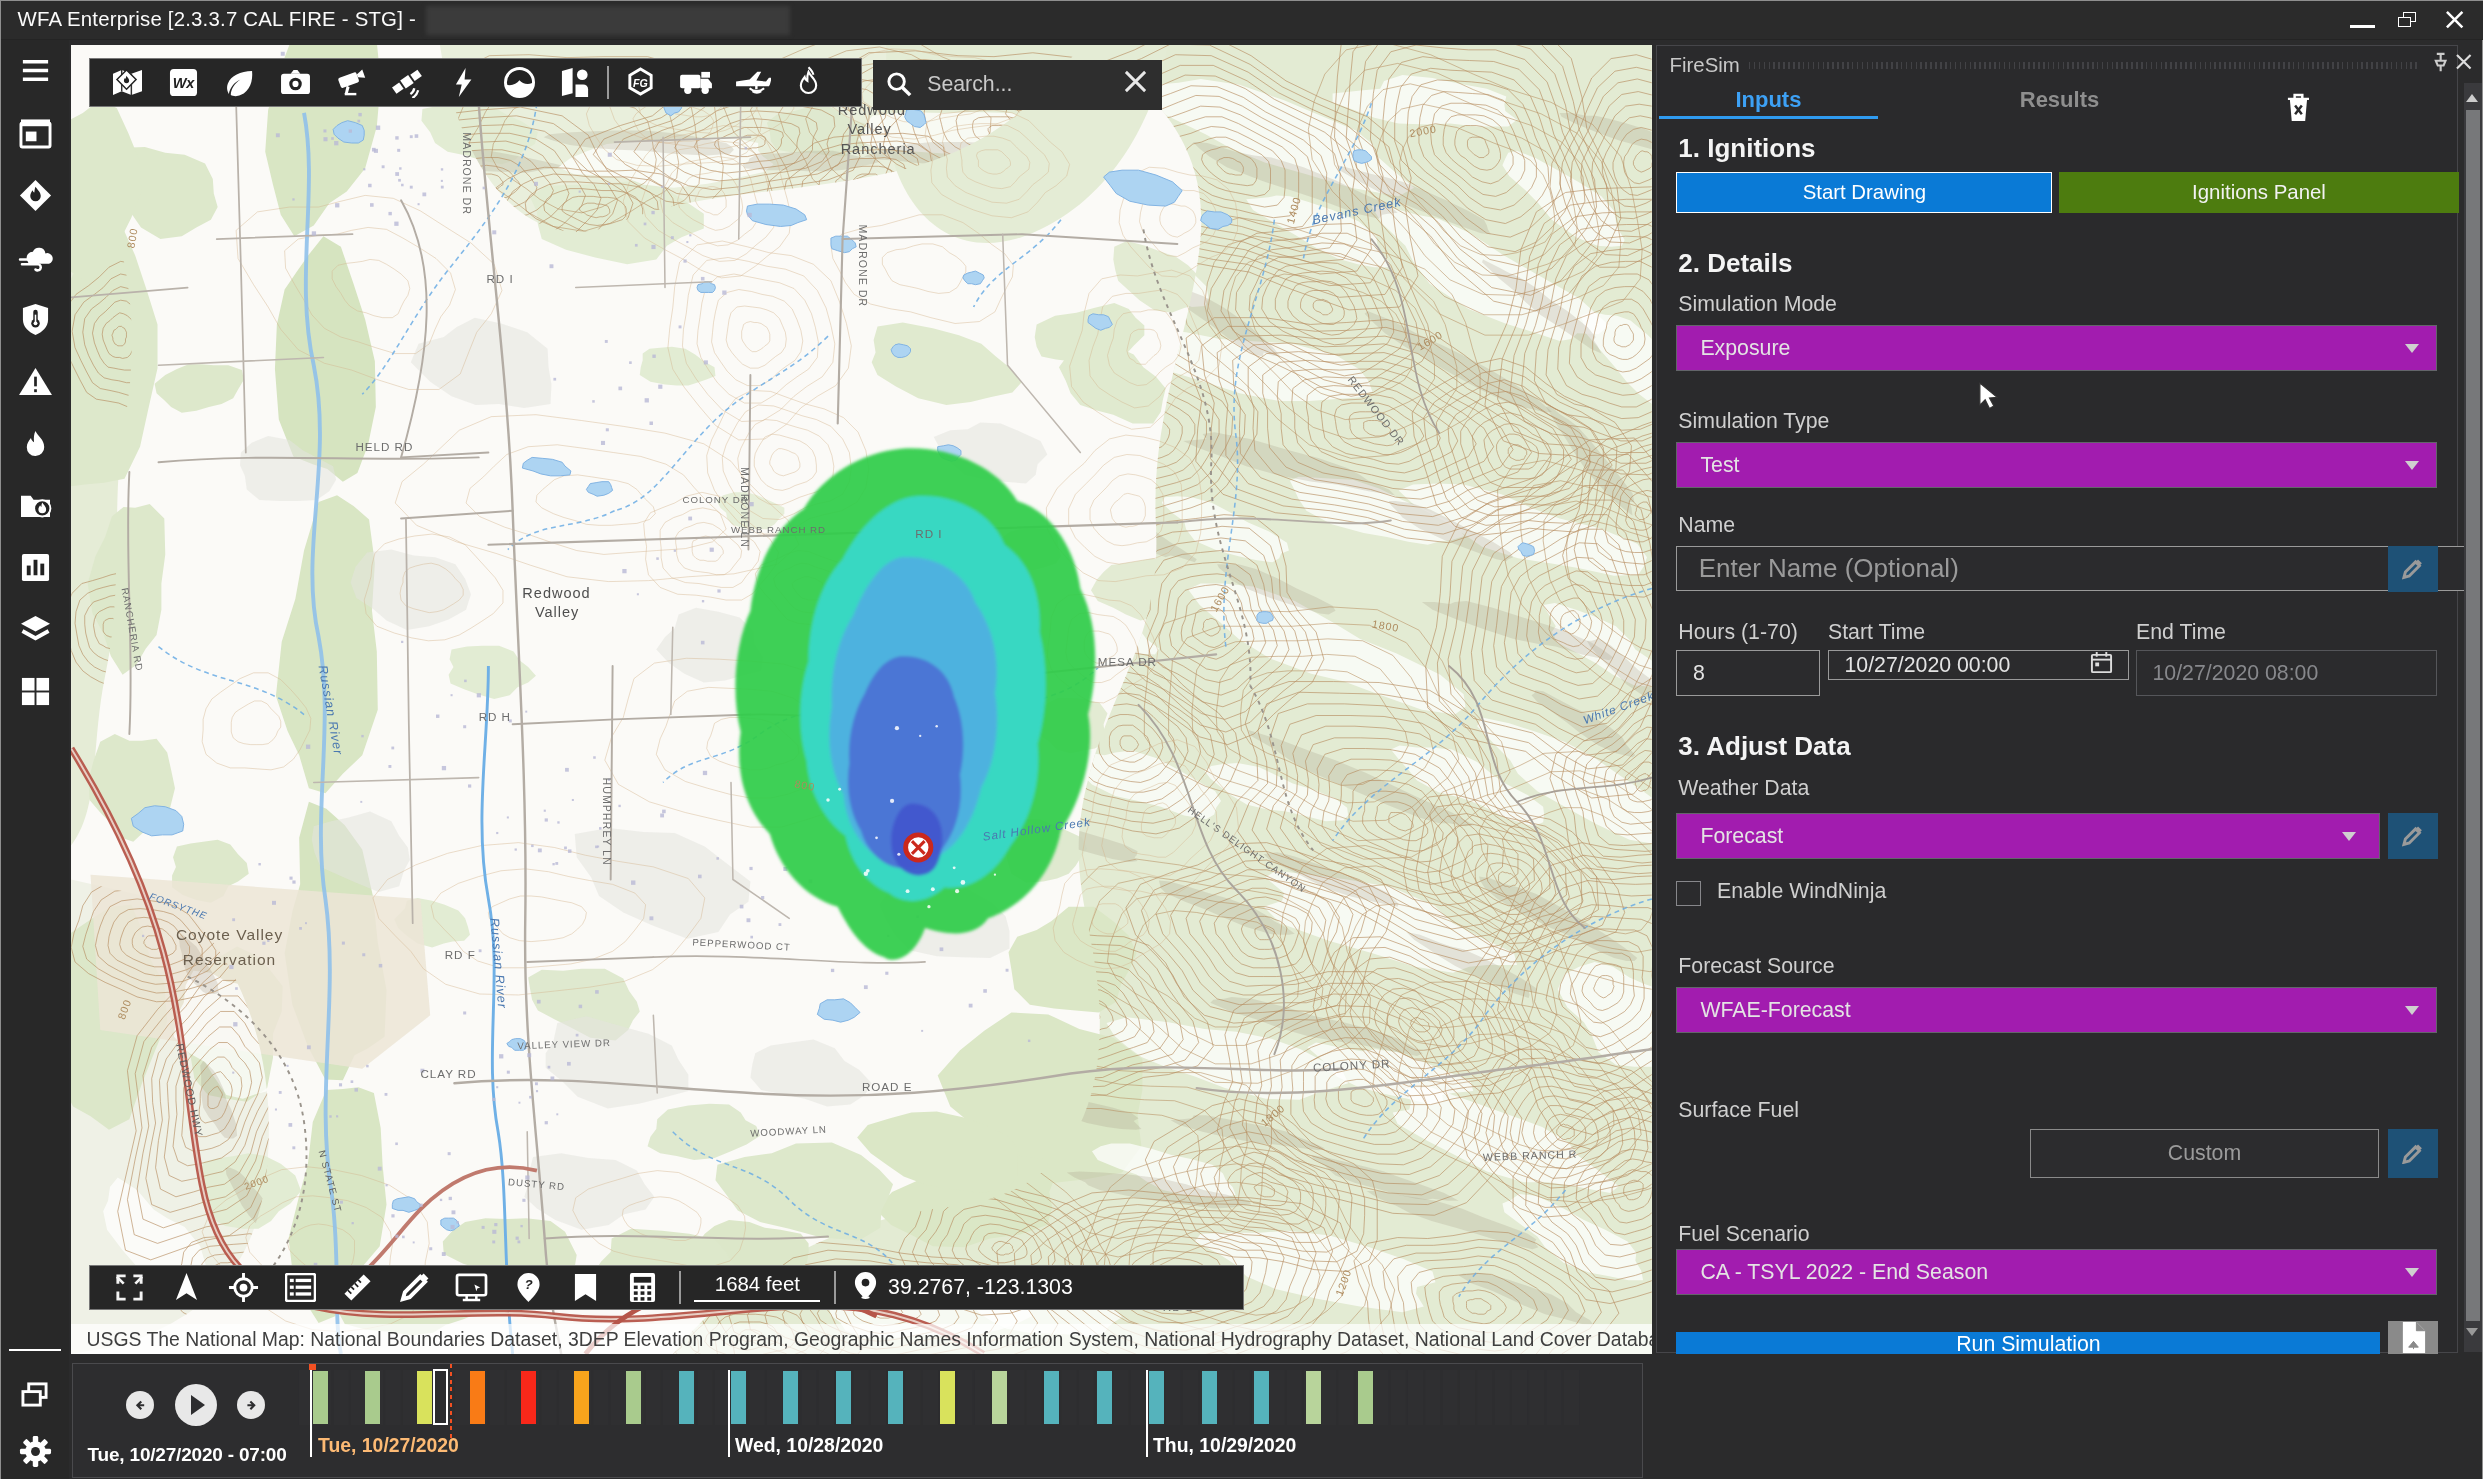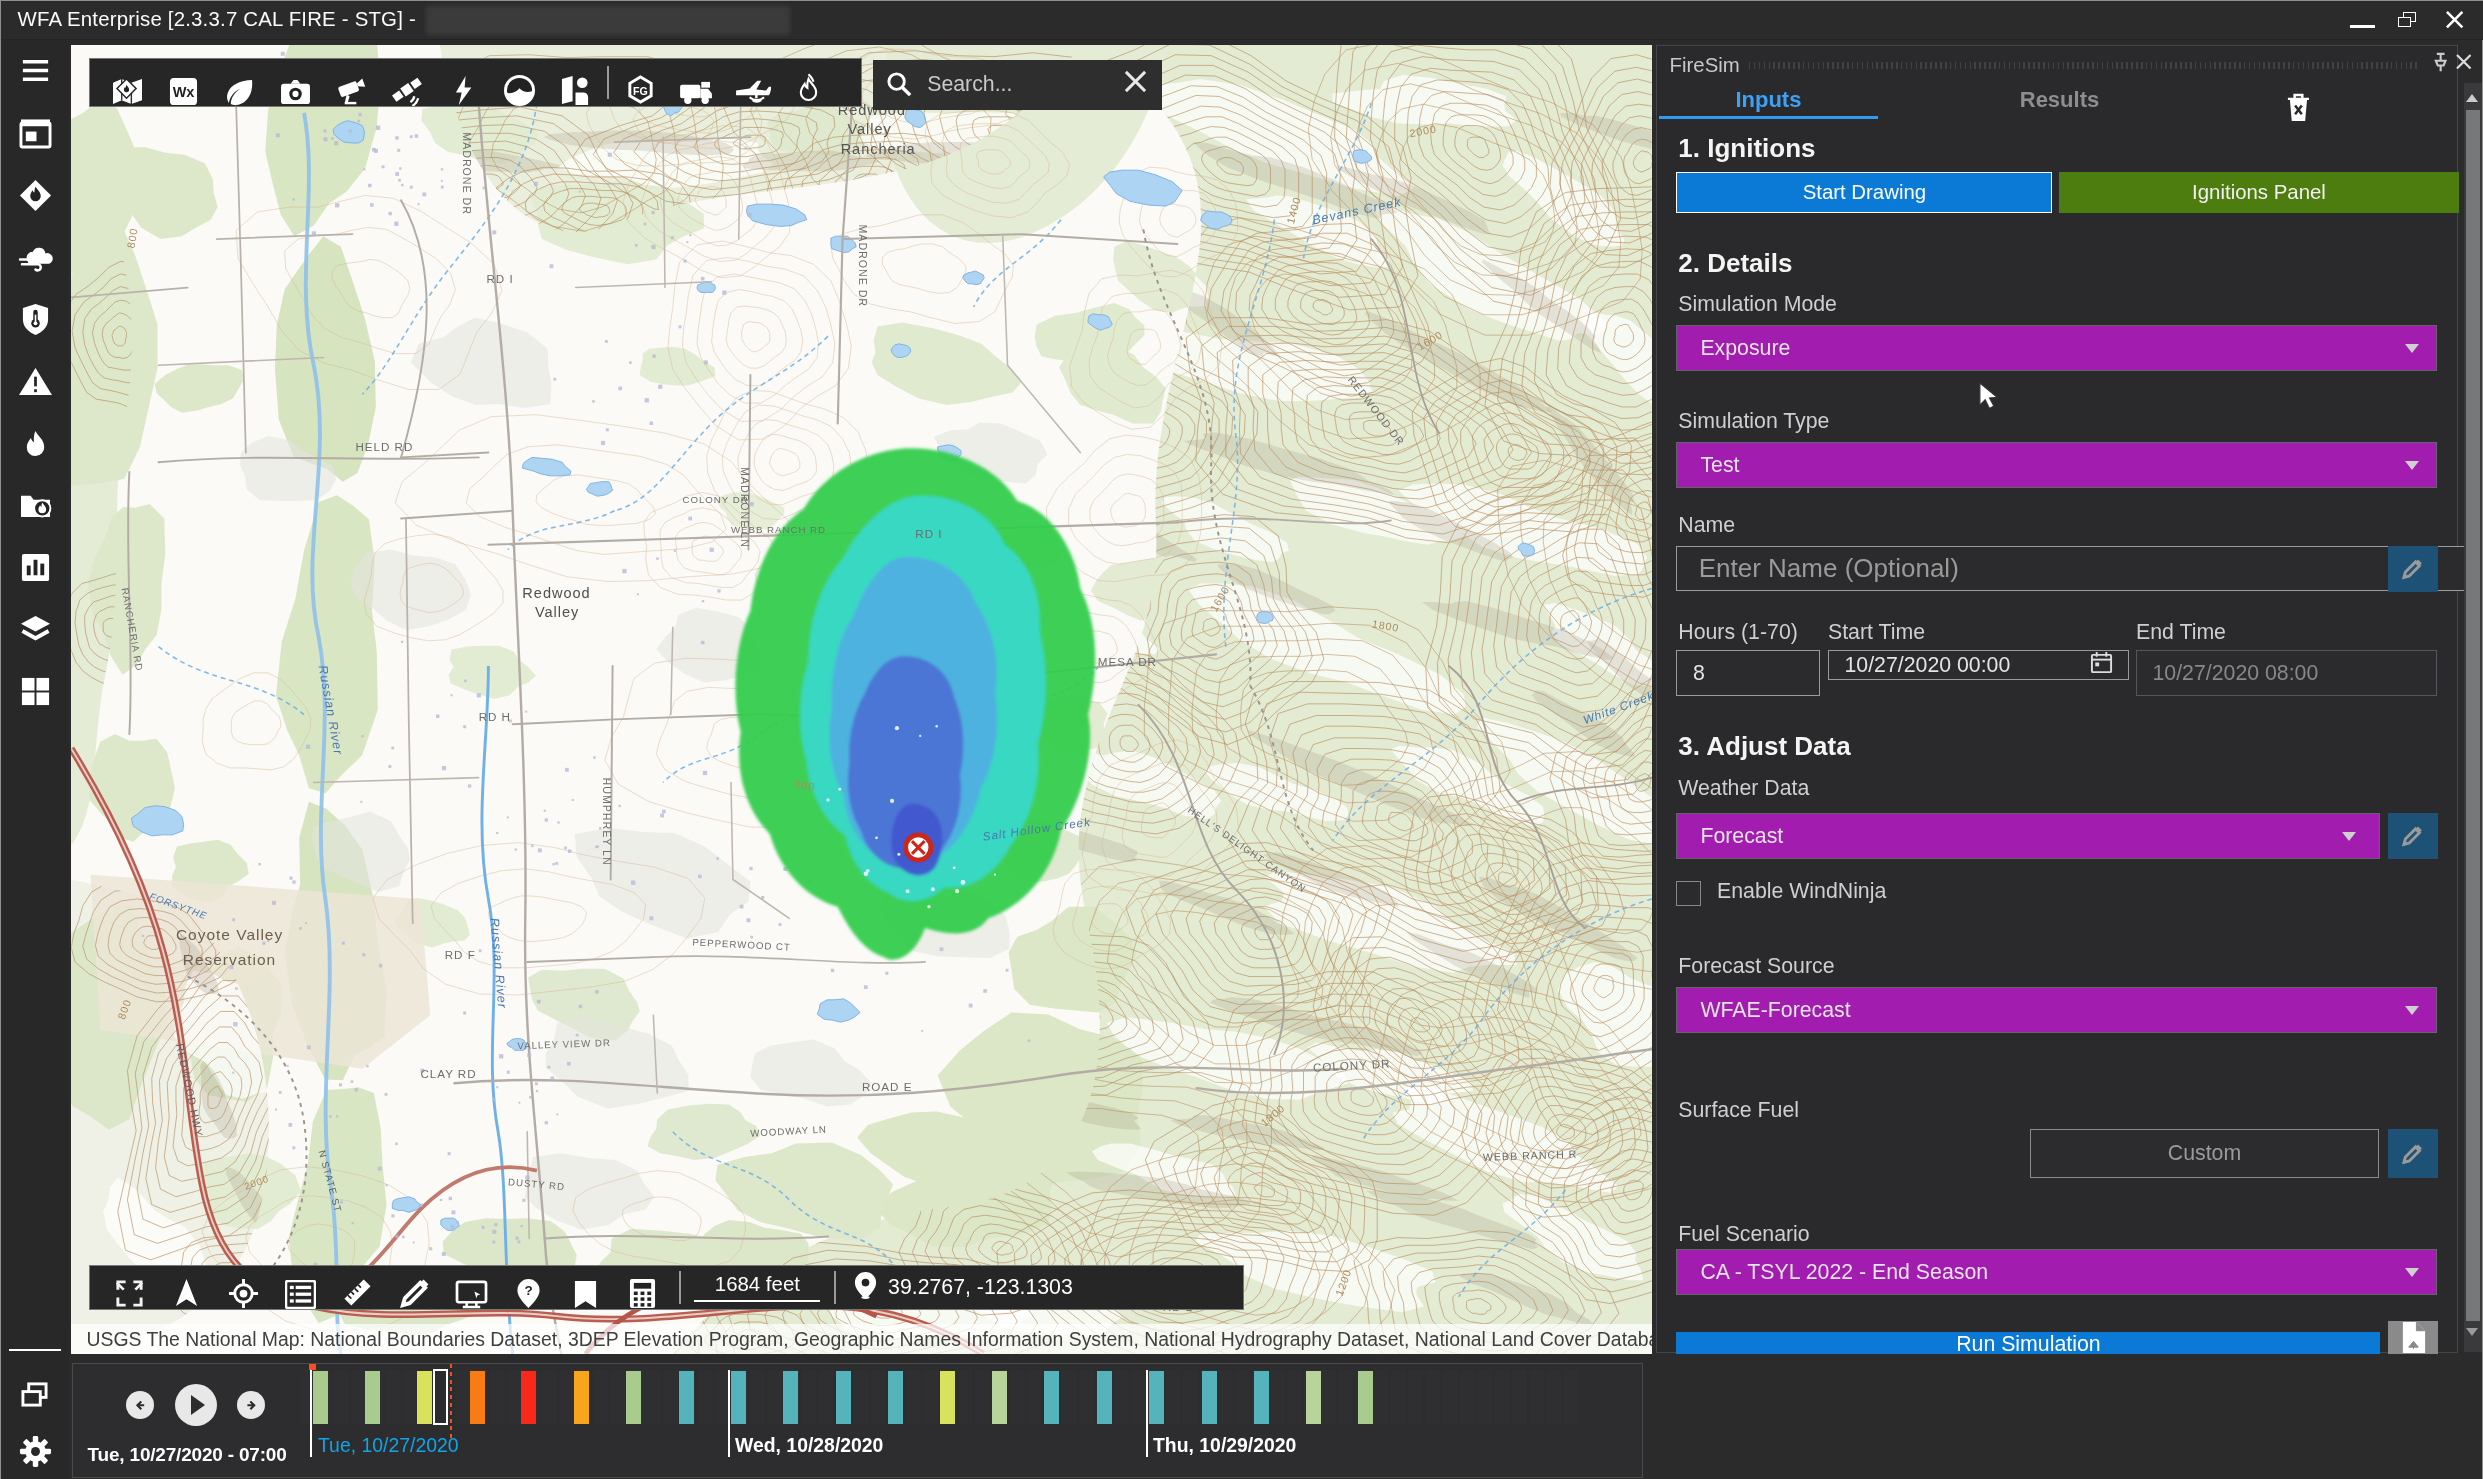"Wx" .ti { align-items: flex-end -> center; font-style: none -> italic }
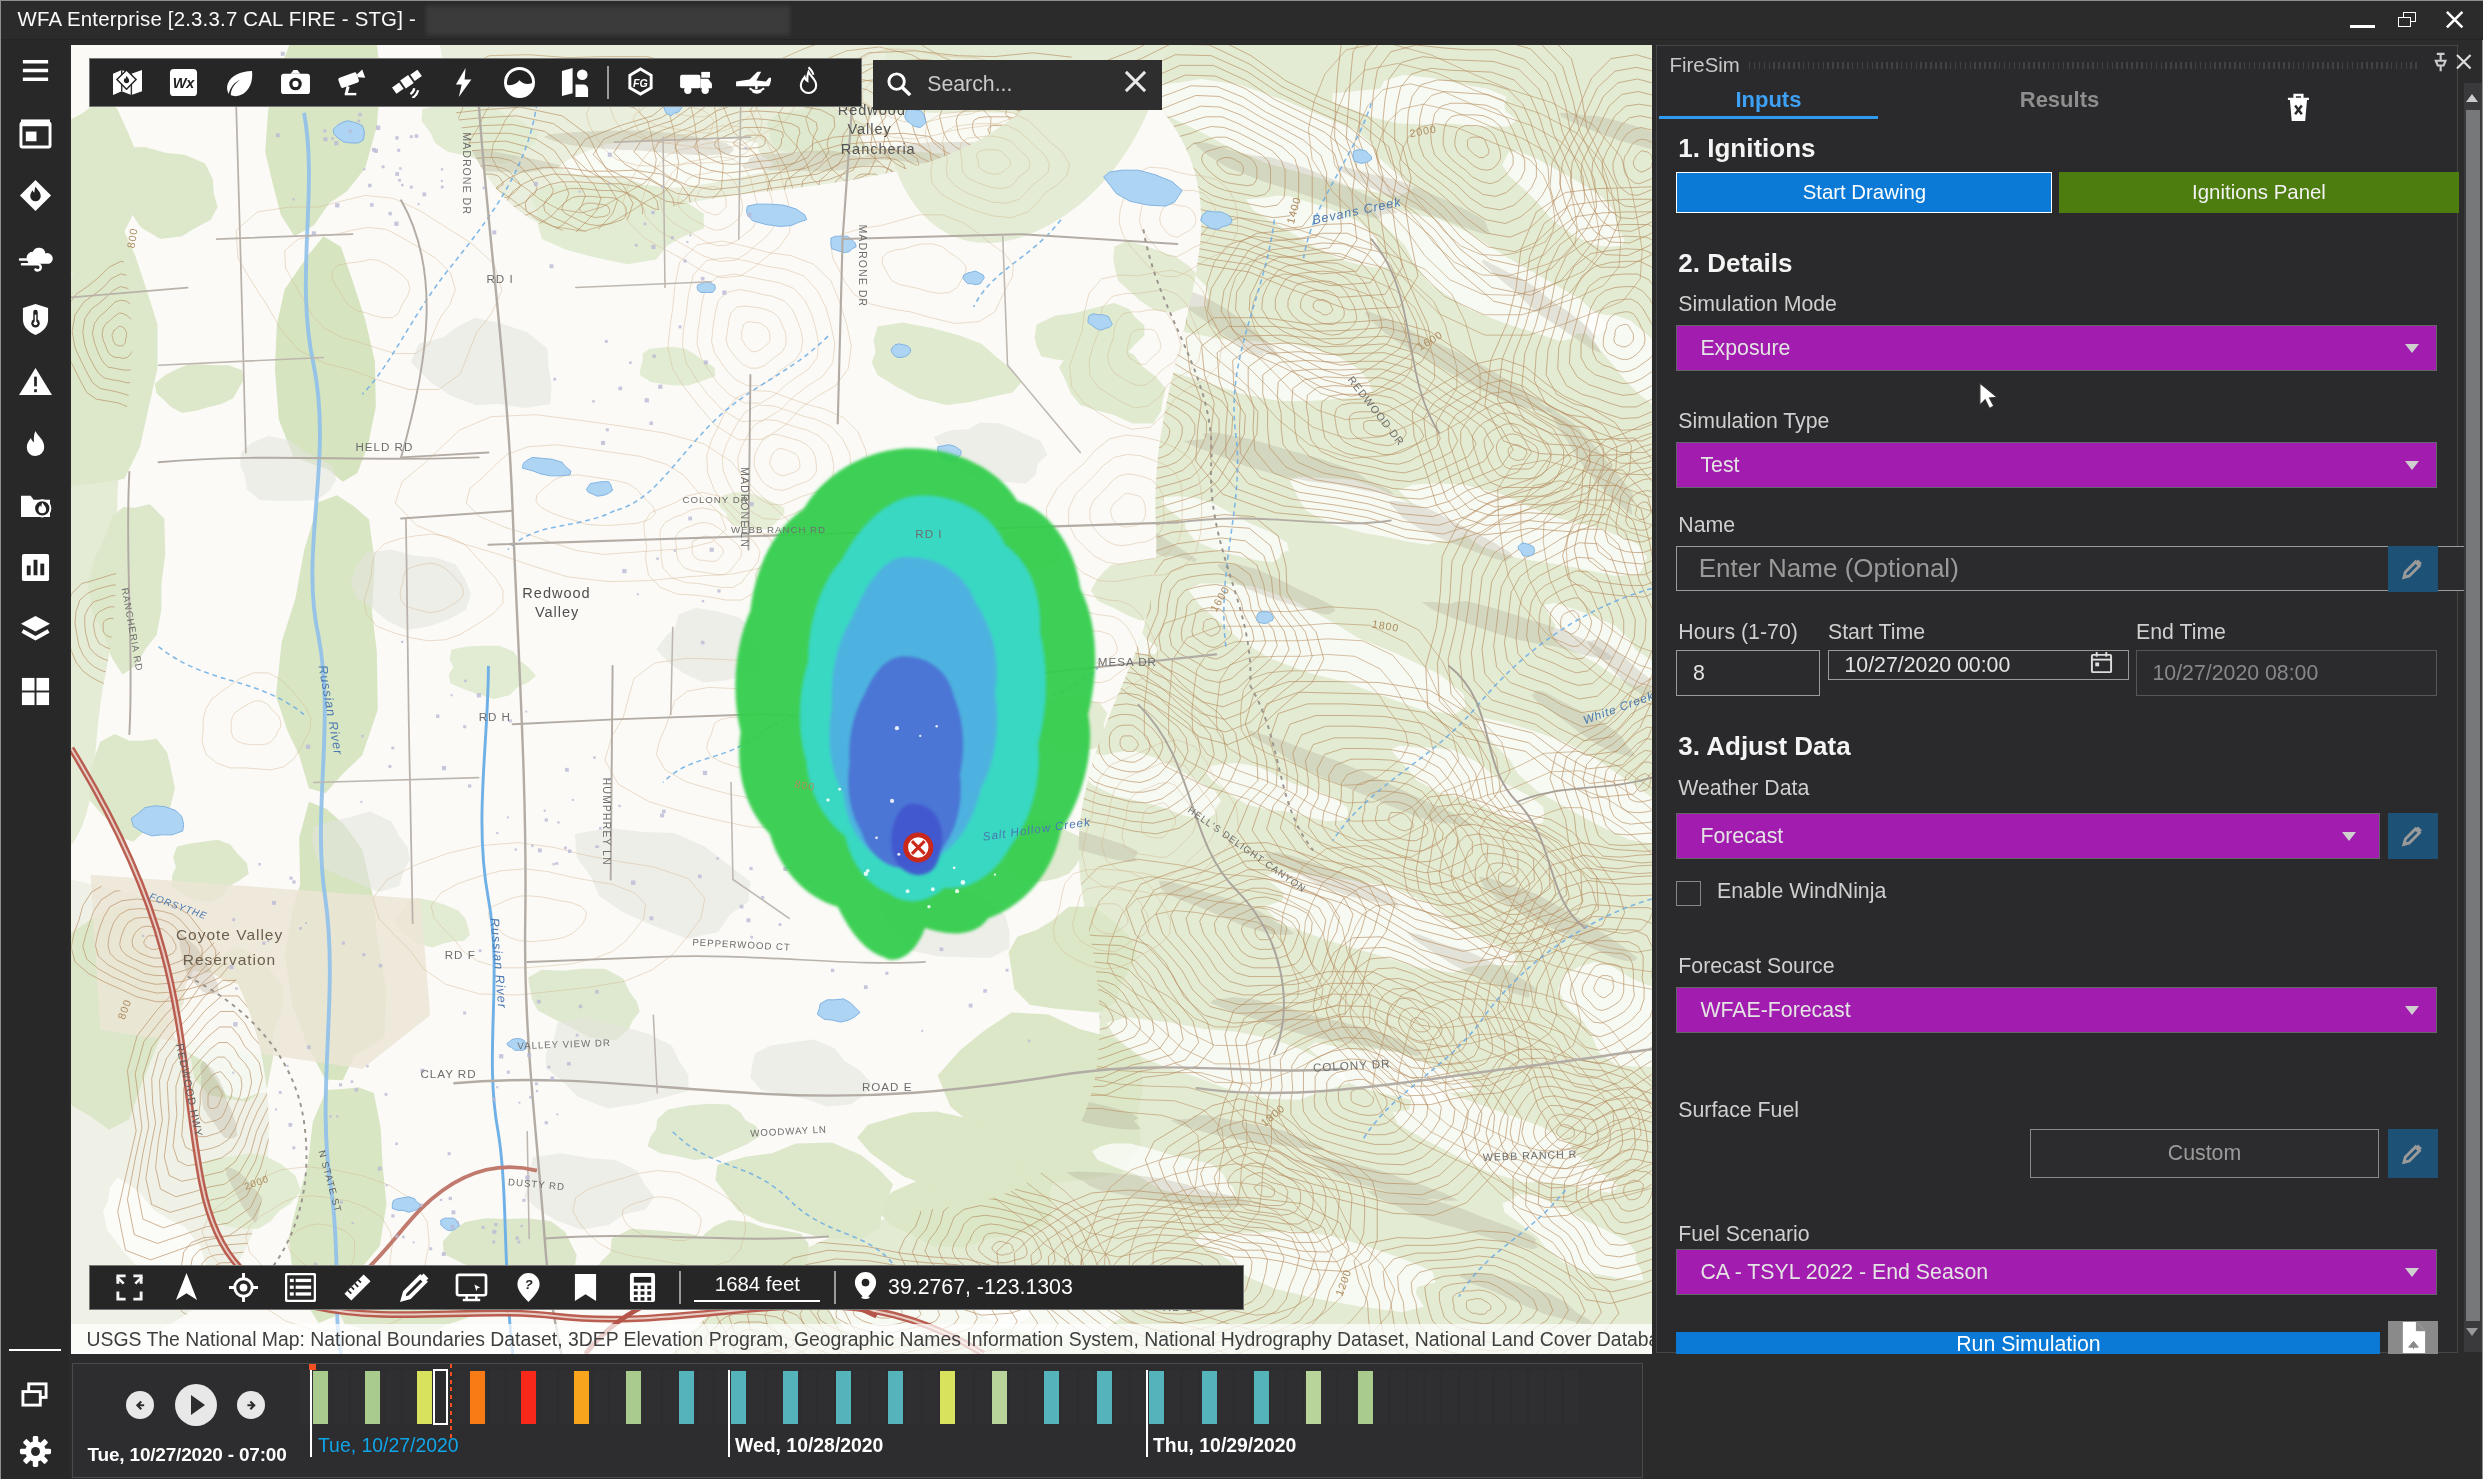"Tue, 10/27/2020" div { color: #0ea5e9 -> #fdba74; font-weight: normal -> bold }
